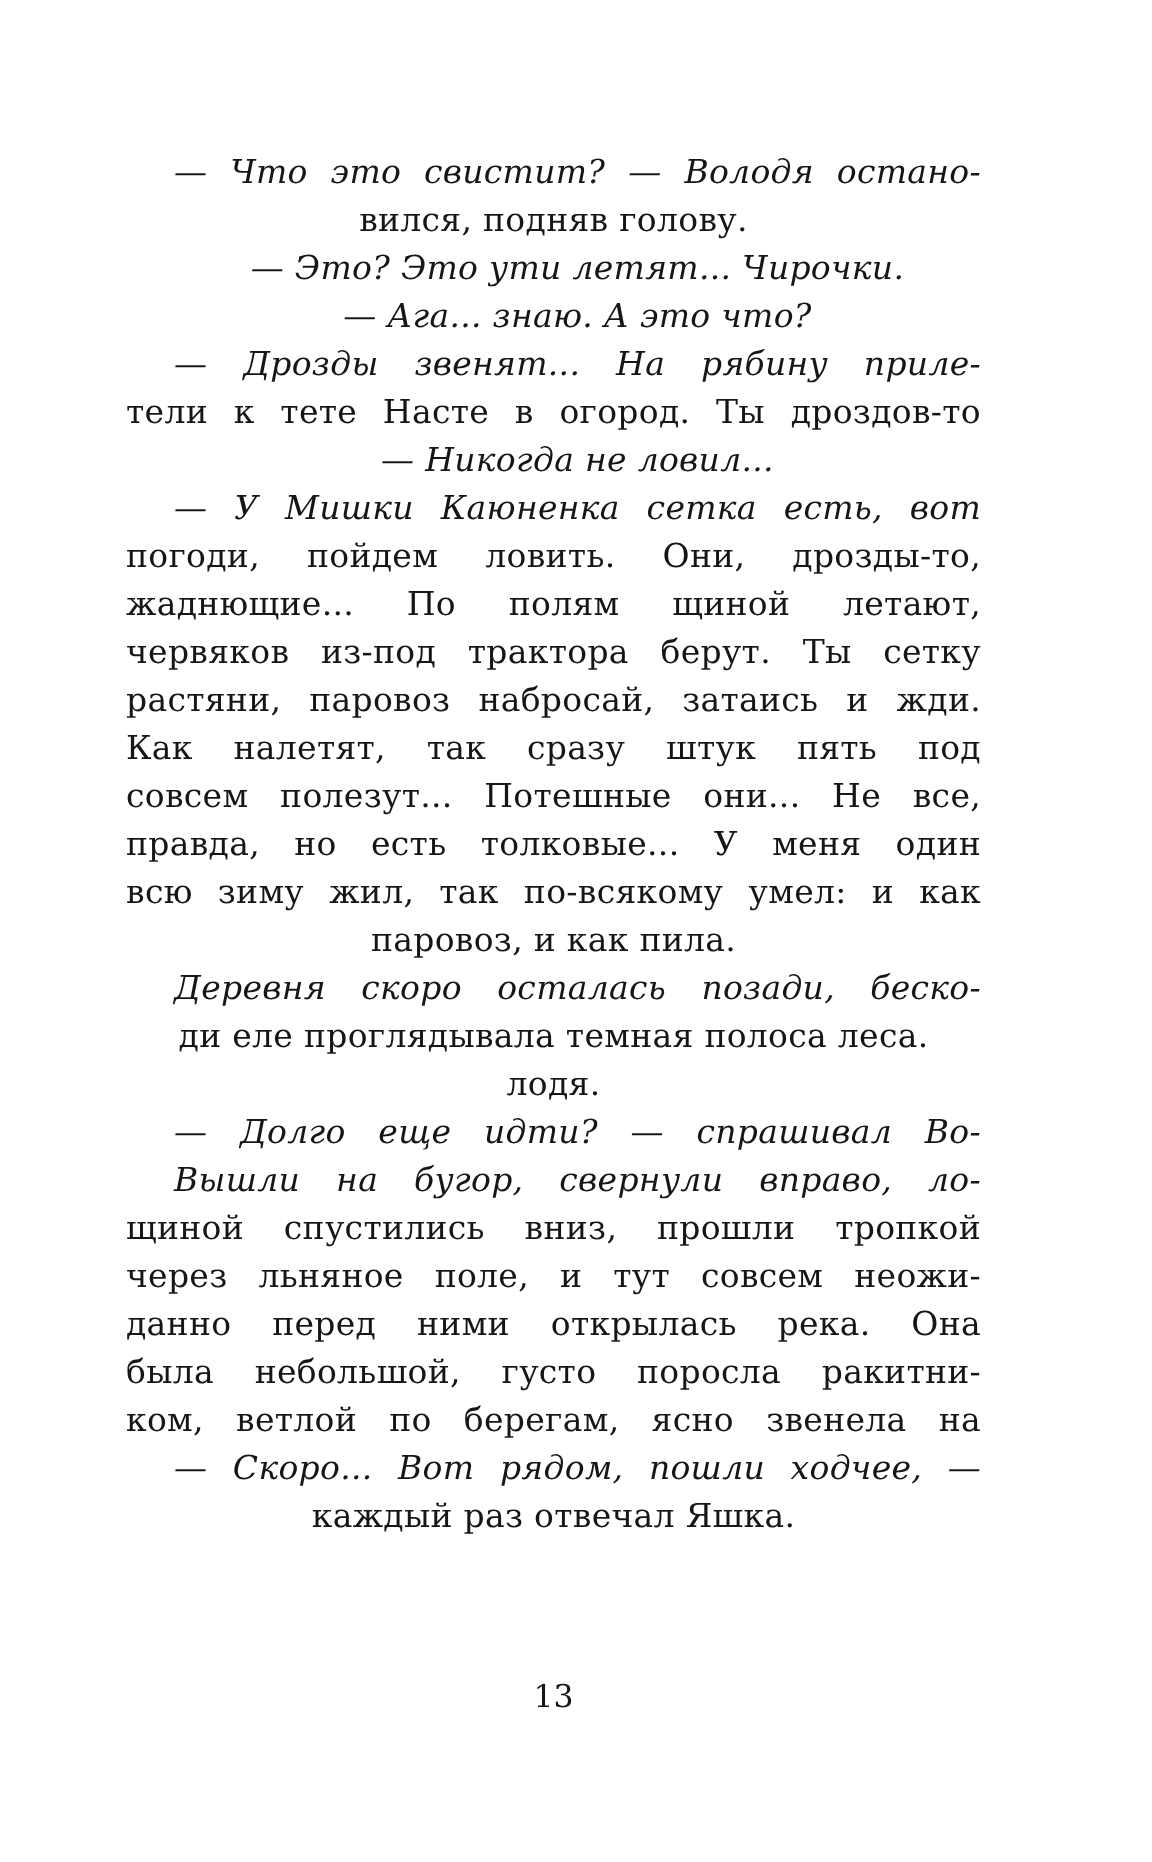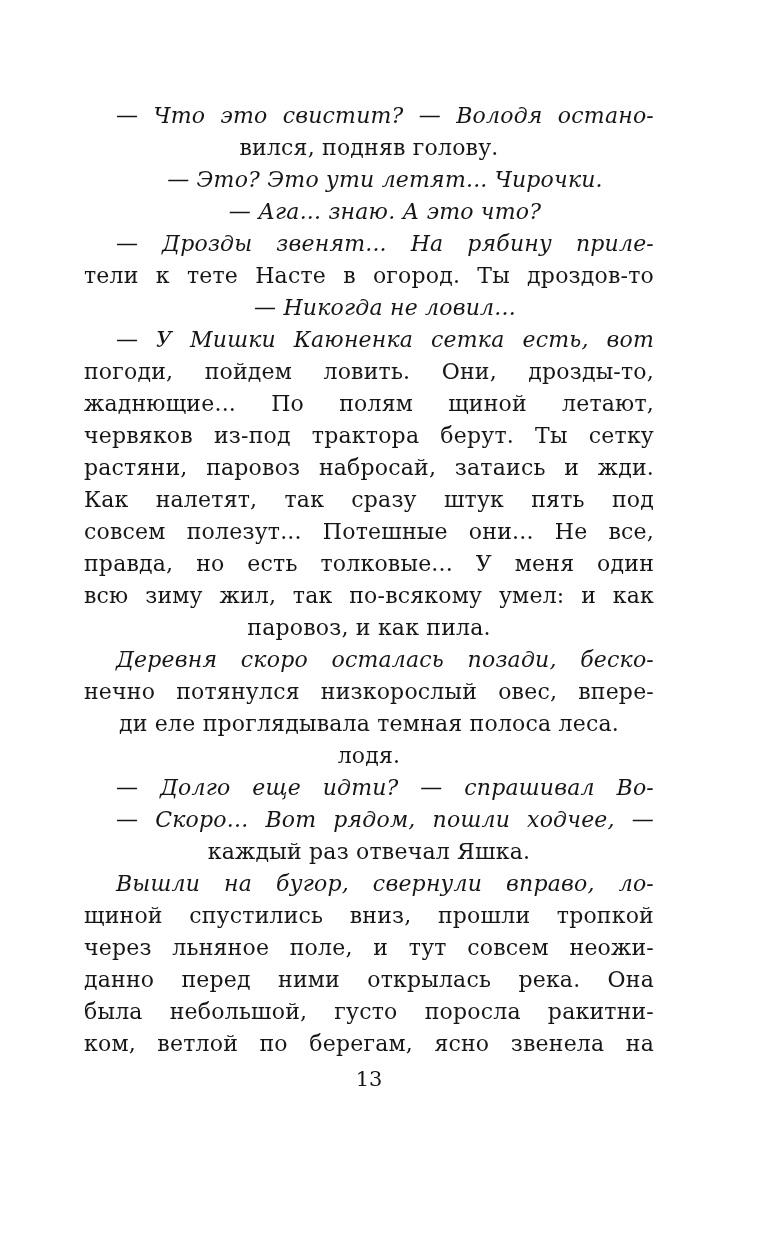"нечно потянулся низкорослый овес, впере-" div.line { html: <div>нечно потянулся низкорослый овес, впере-</div> -> none }
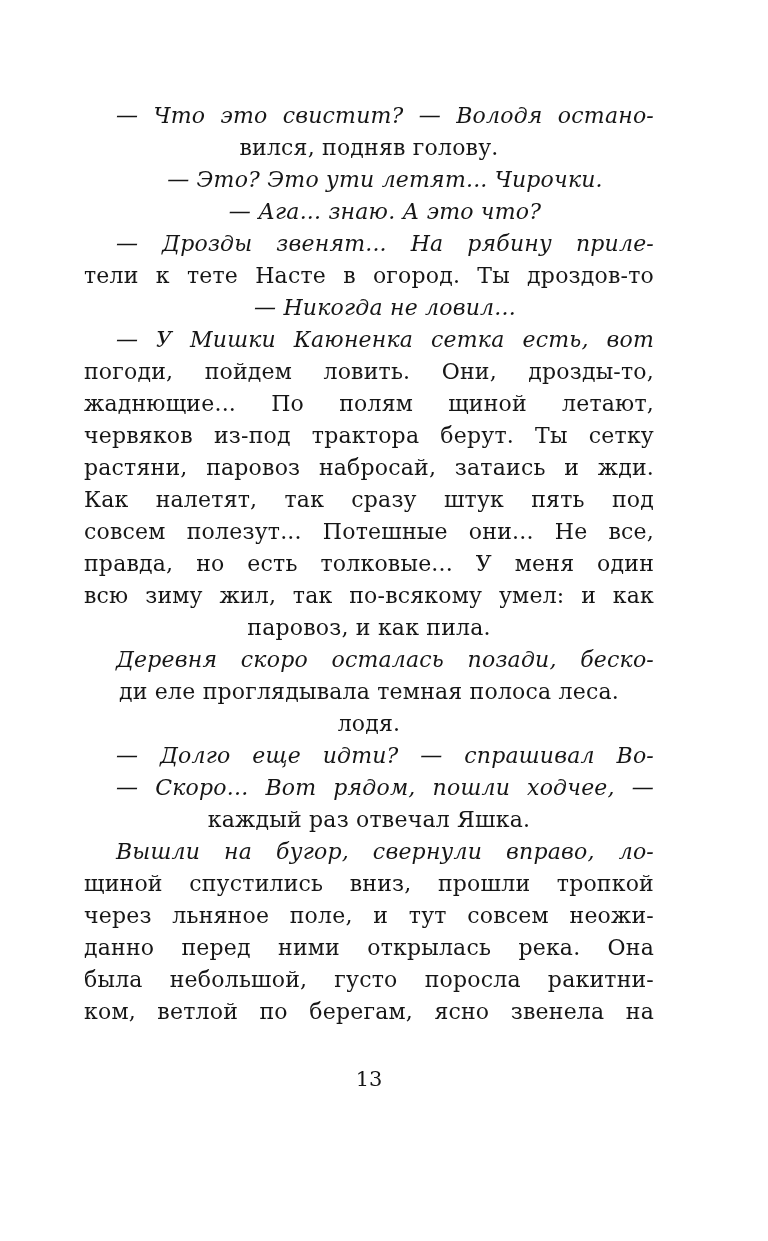"— Скоро... Вот рядом, пошли" div.paragraph { order: before "Вышли на бугор, свернули вправо," -> after "Вышли на бугор, свернули вправо," }
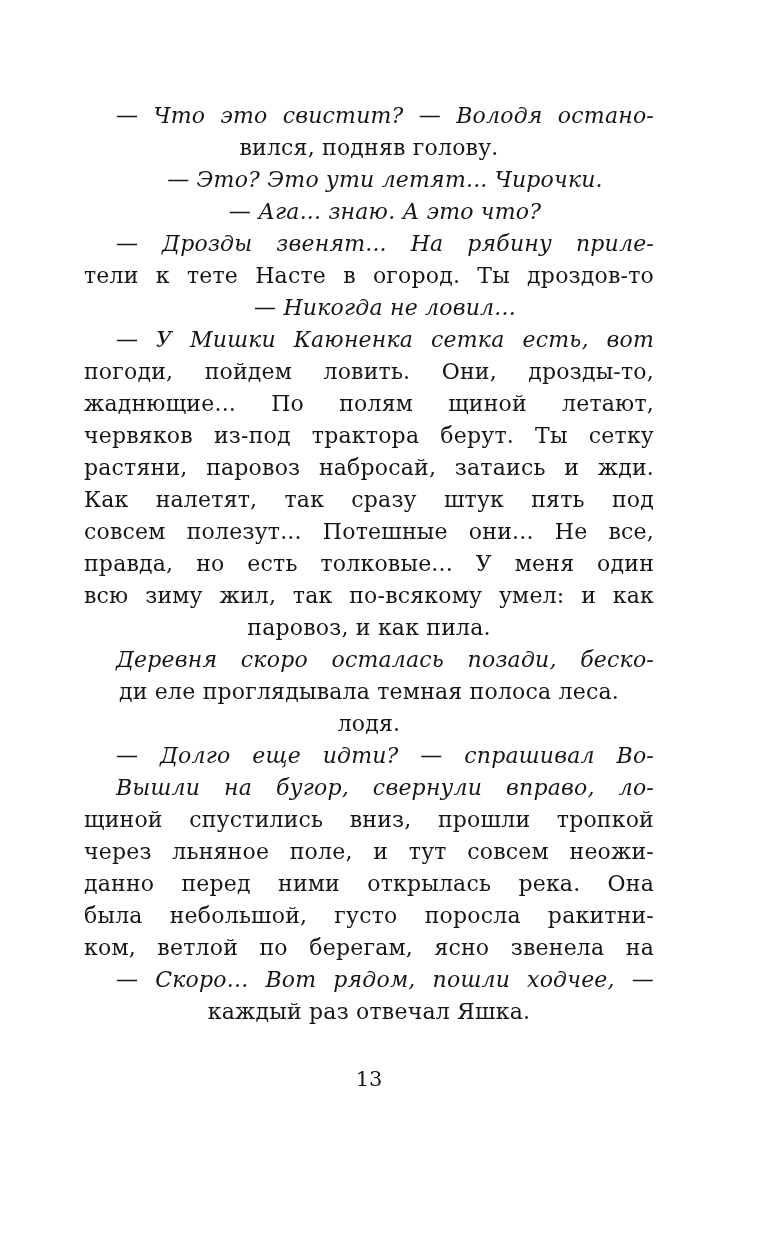"13" .page-number { top: 1064px -> 1116px }
